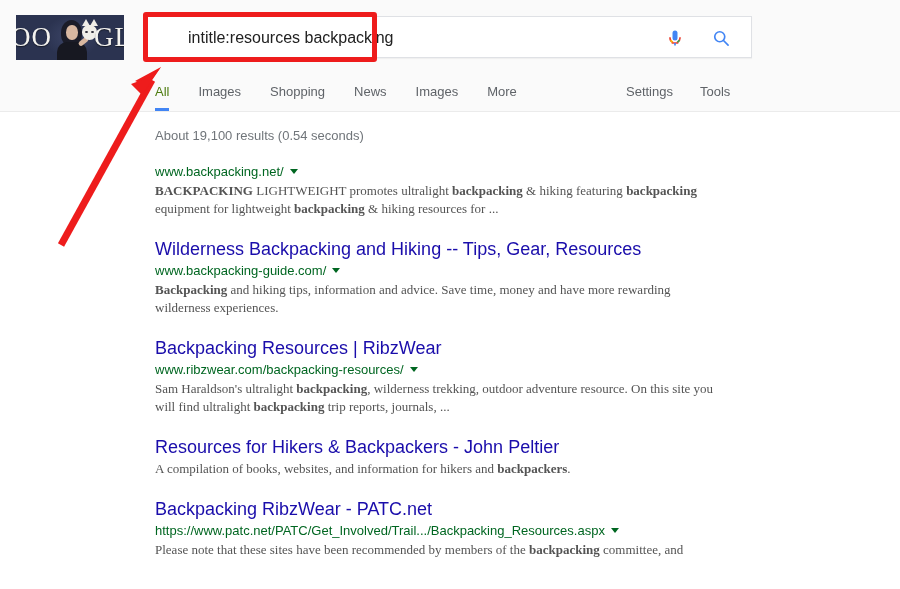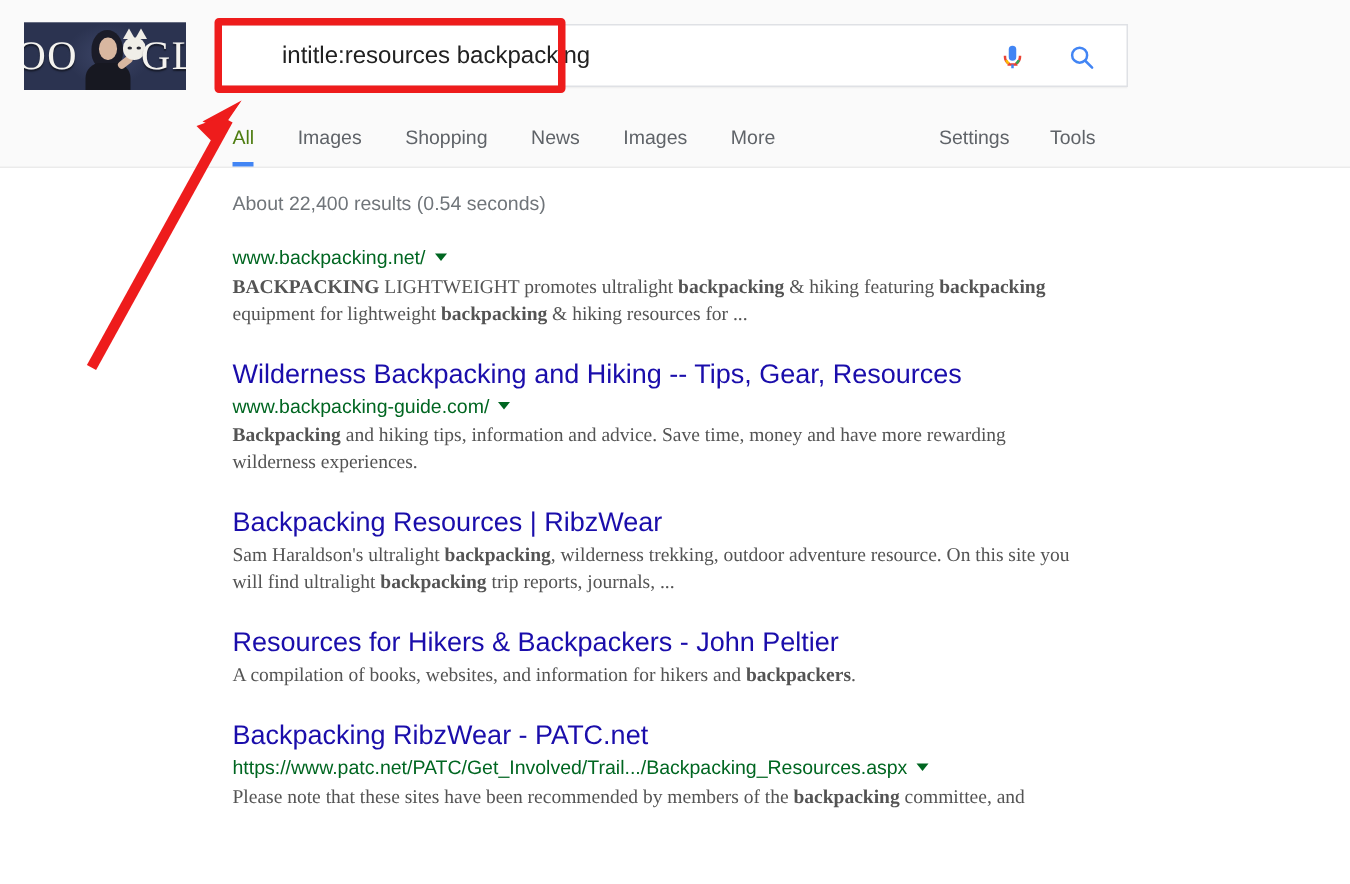"About 22,400 results (0.54 seconds)" div { text: 22,400 -> 19,100 }
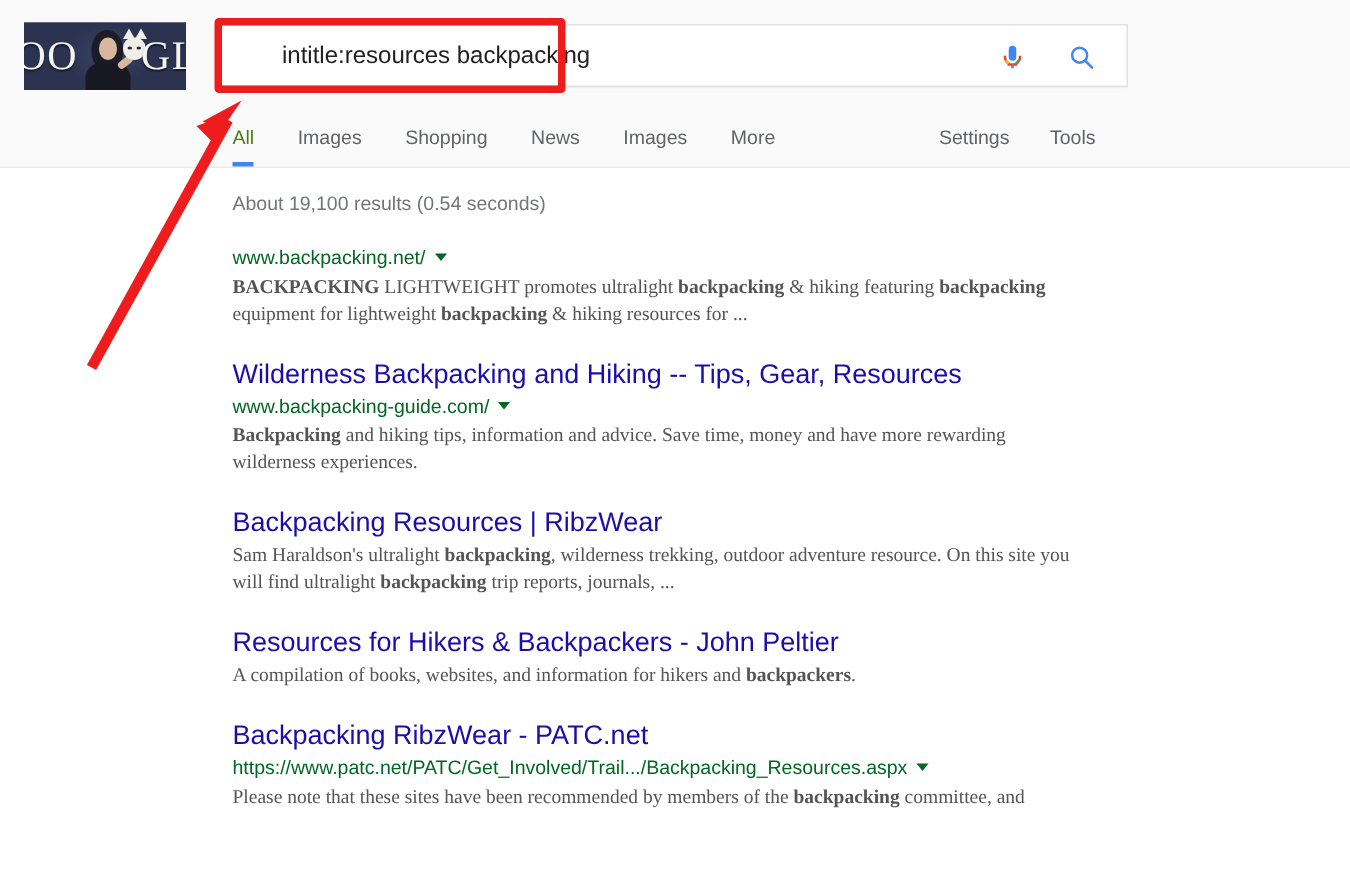"www.ribzwear.com/backpacking-resources/" div.result-url-row { html: none -> <div> <span>www.ribzwear.com/backpacking-resources/</span> <span></span> </div> }
